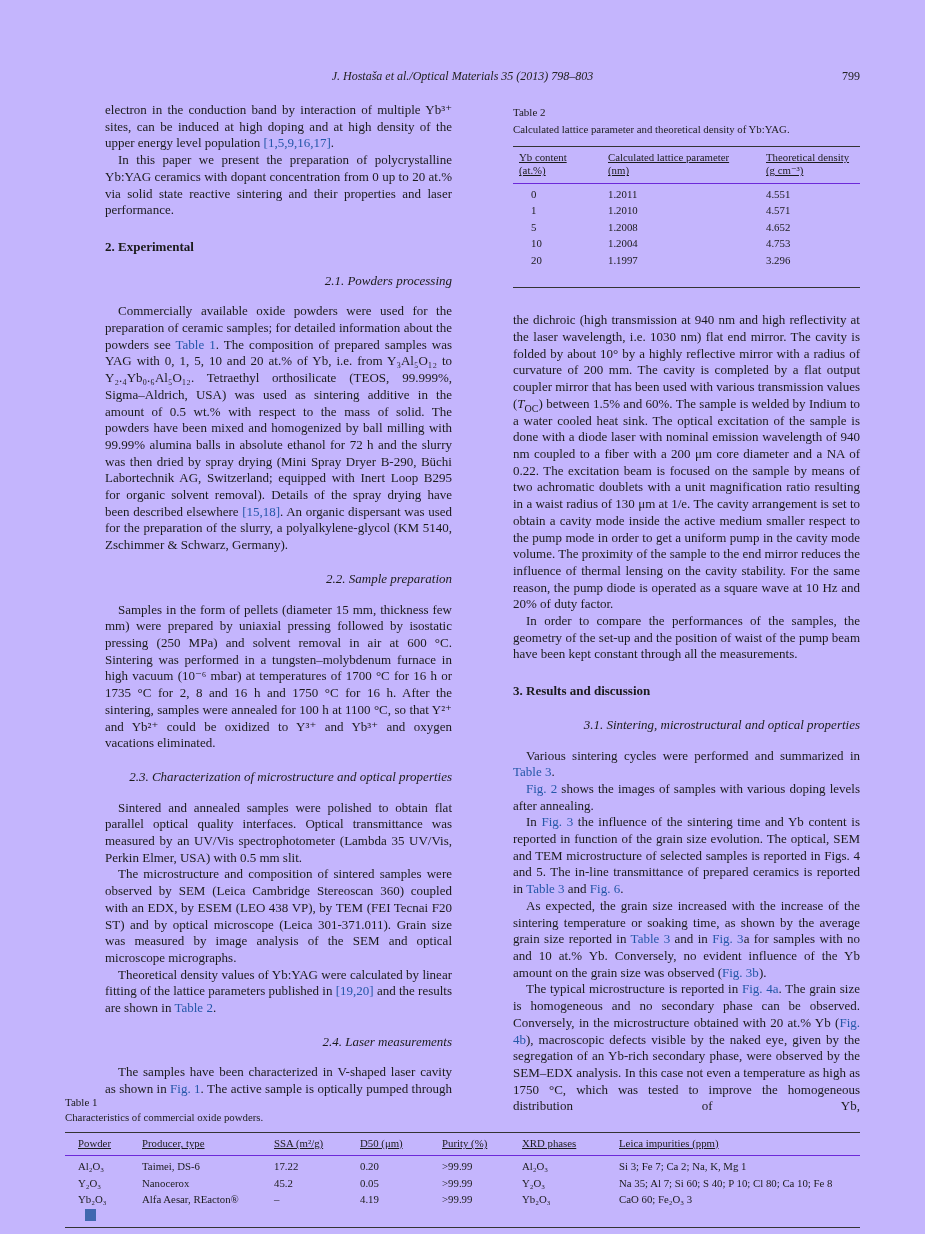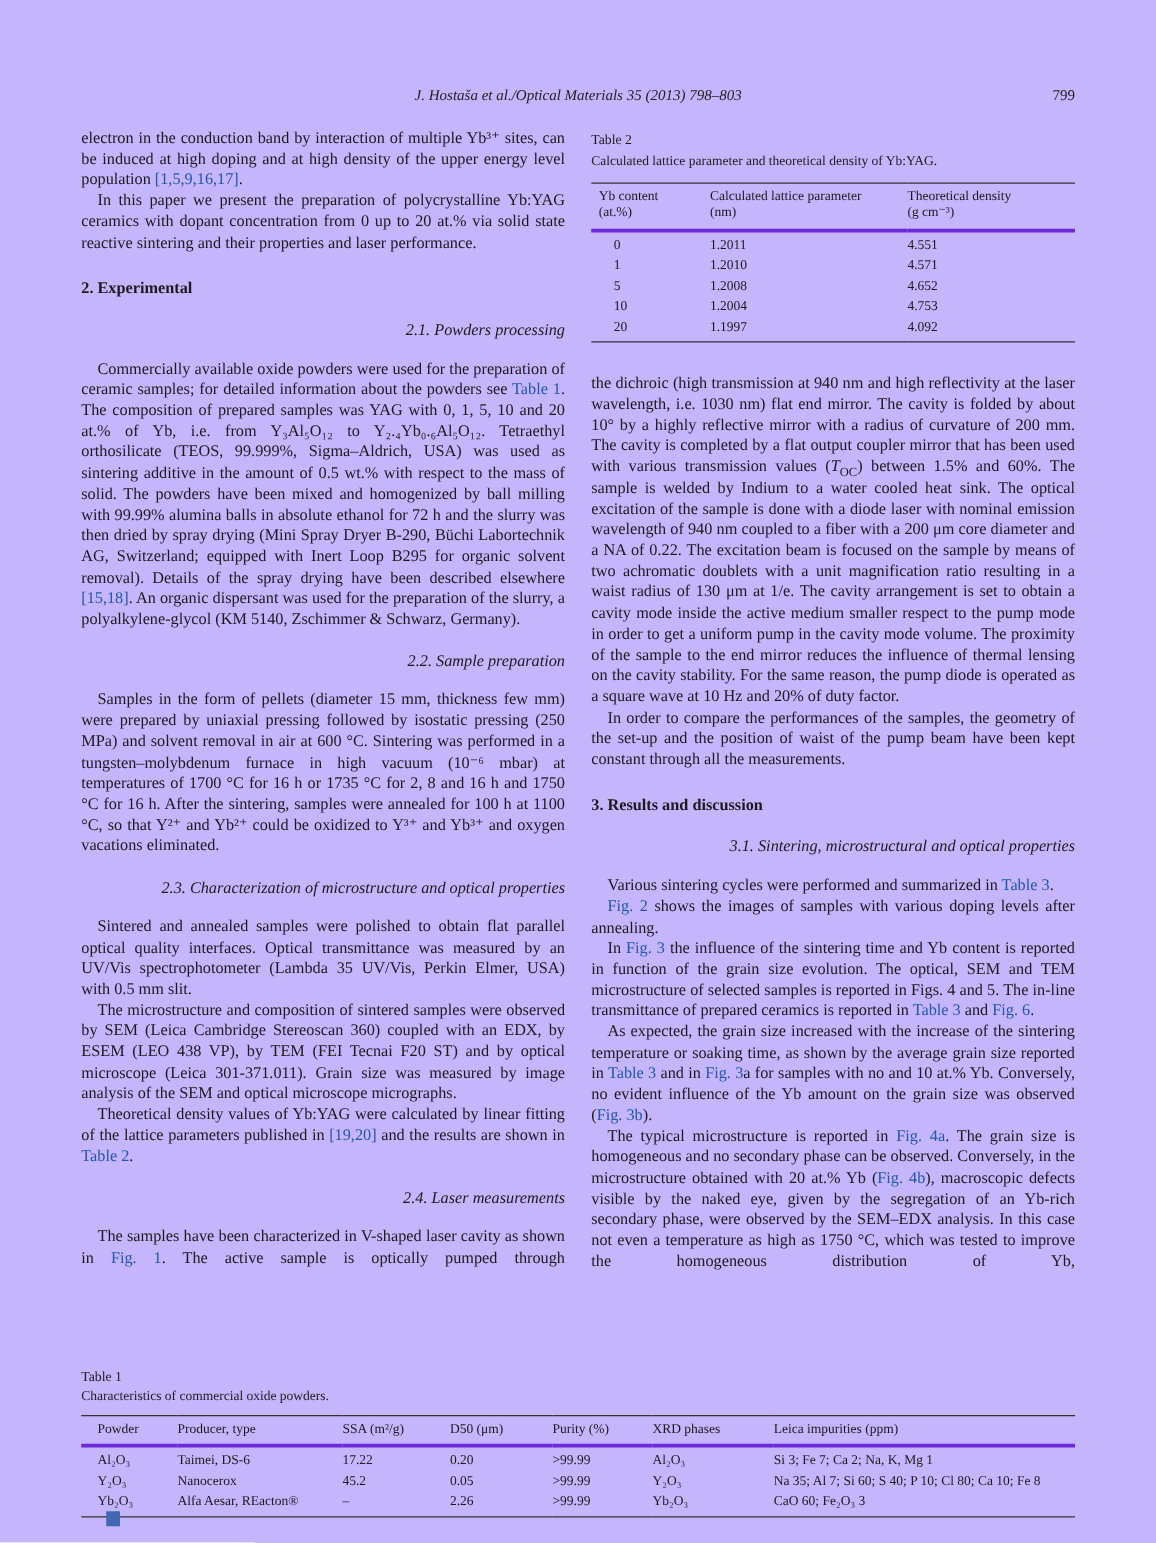"electron in the conduction band" .col { margin-left: none -> 40px }
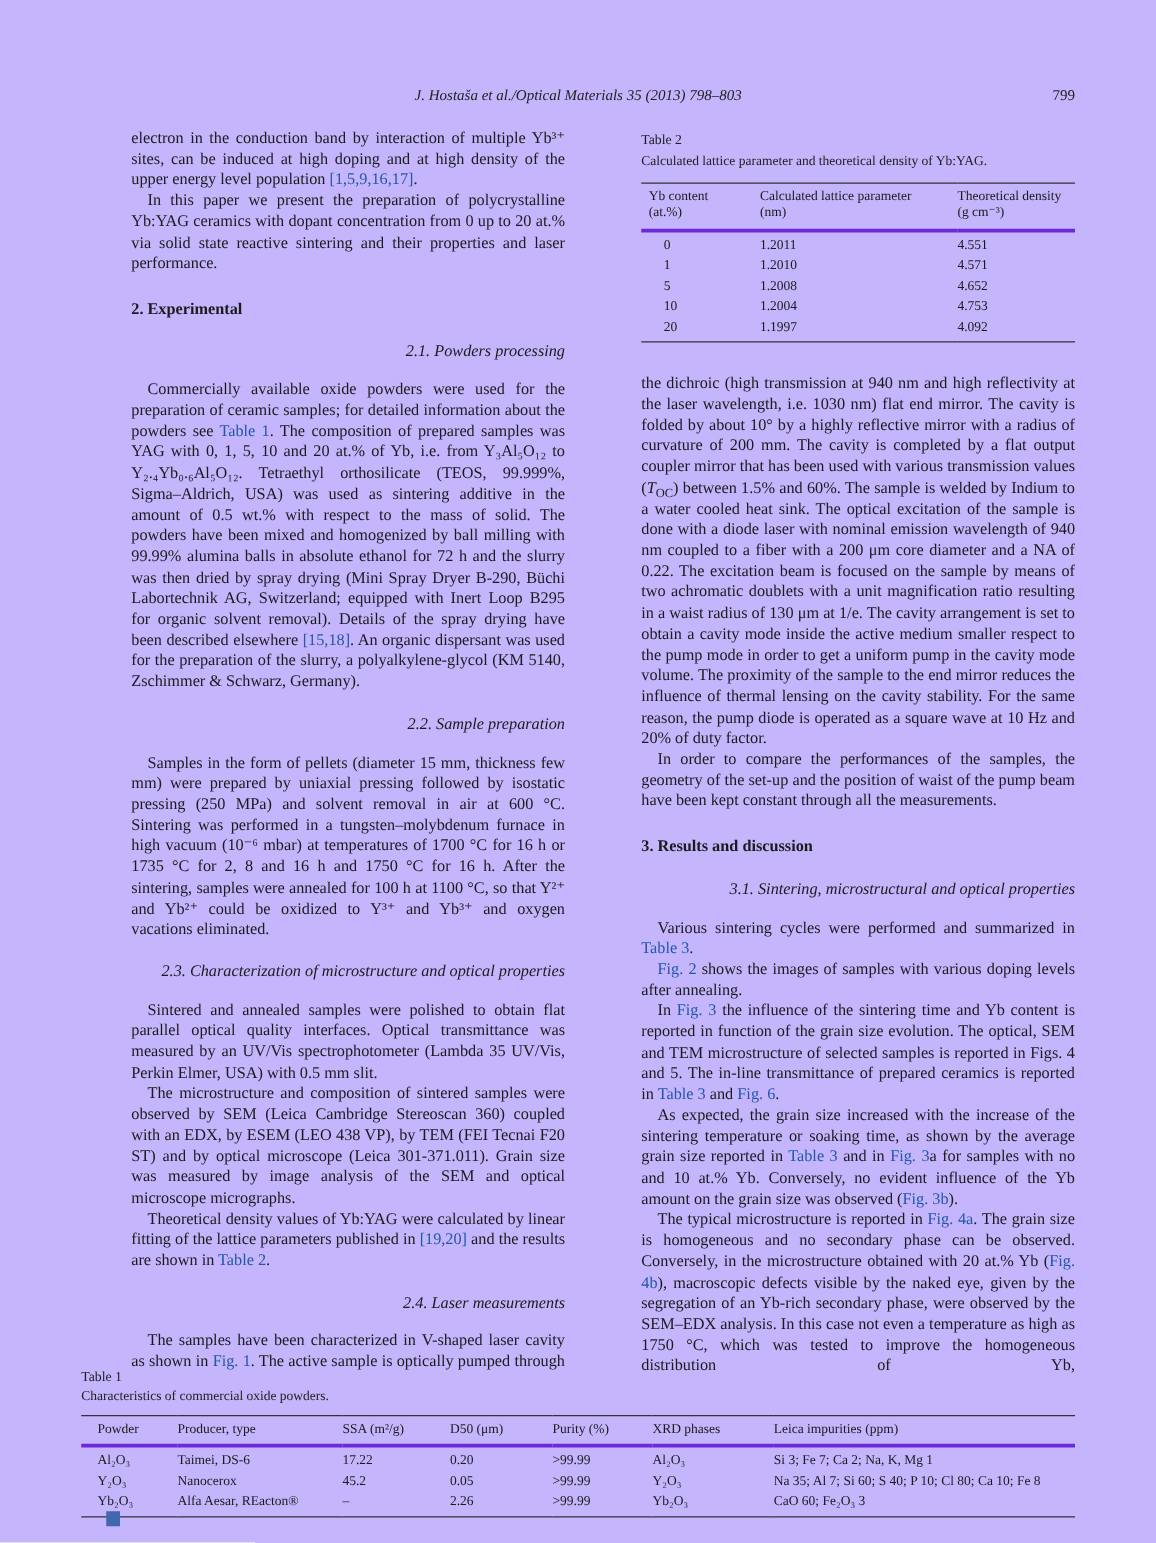"Yb content" table.datatable thead tr { border-bottom: 3px solid #6d28d9 -> 1px solid #6d28d9; text-decoration: none -> underline }
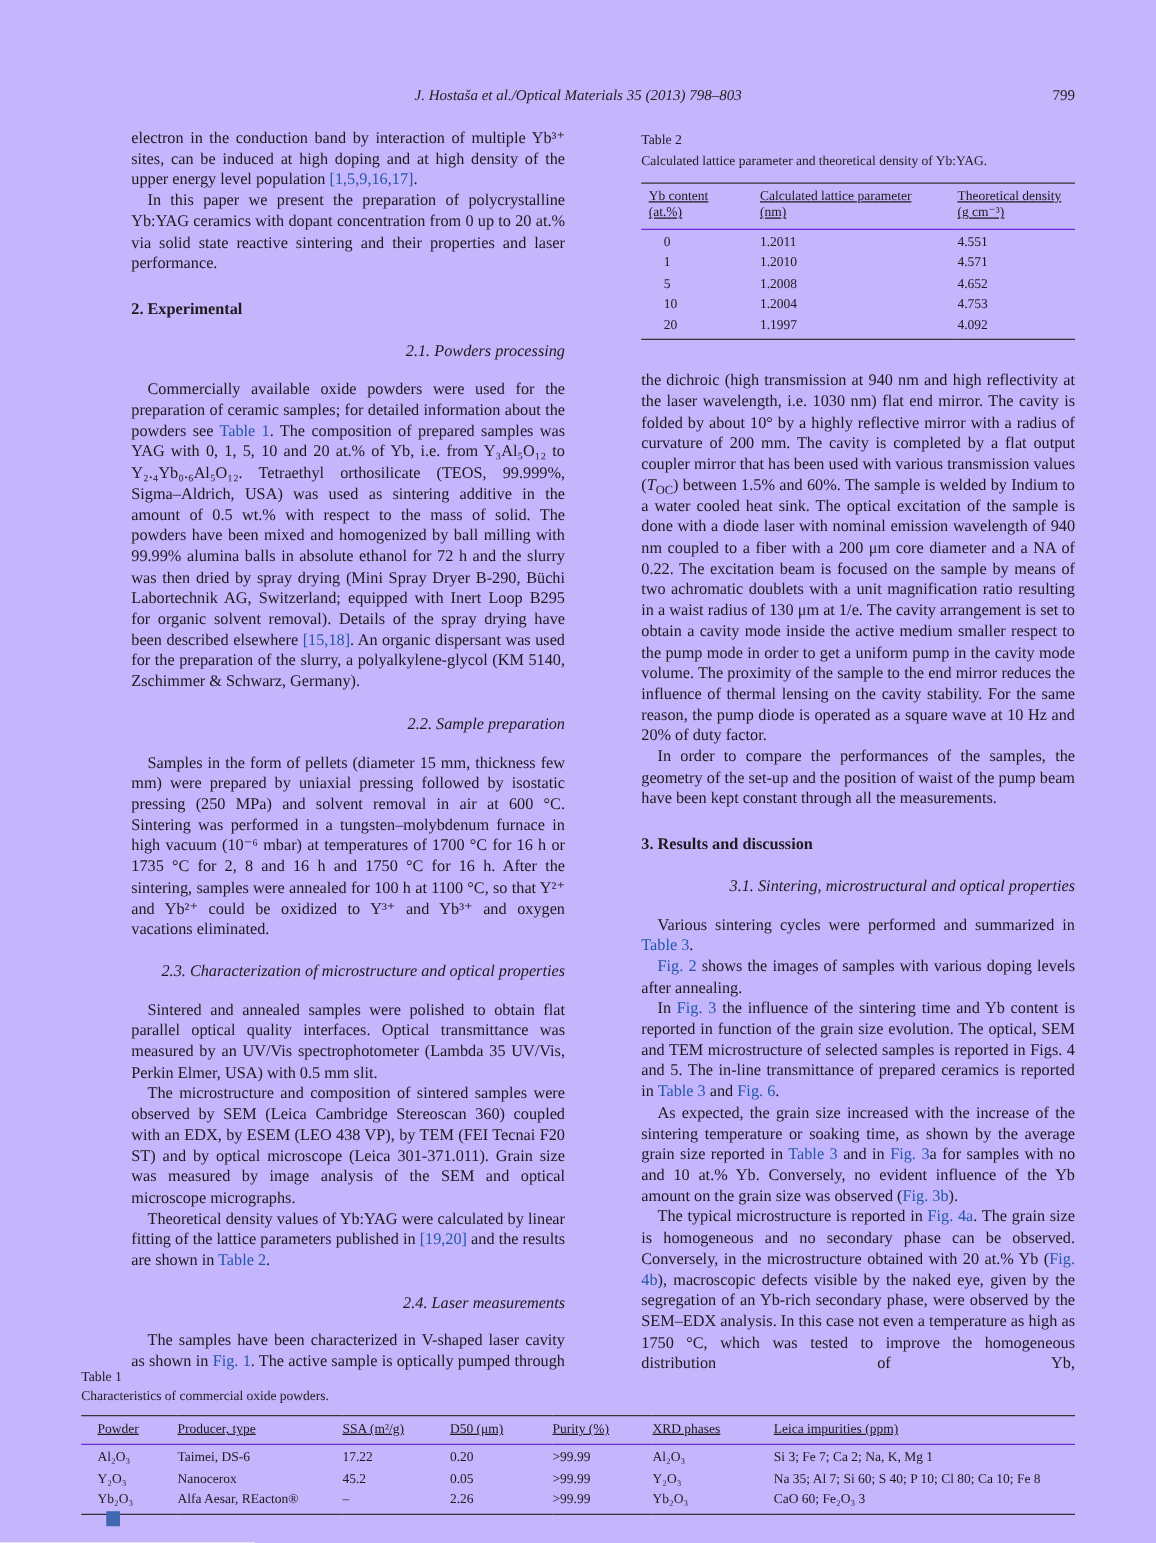"20" table.datatable tbody tr:last-child td { padding-bottom: 4px -> 20px }
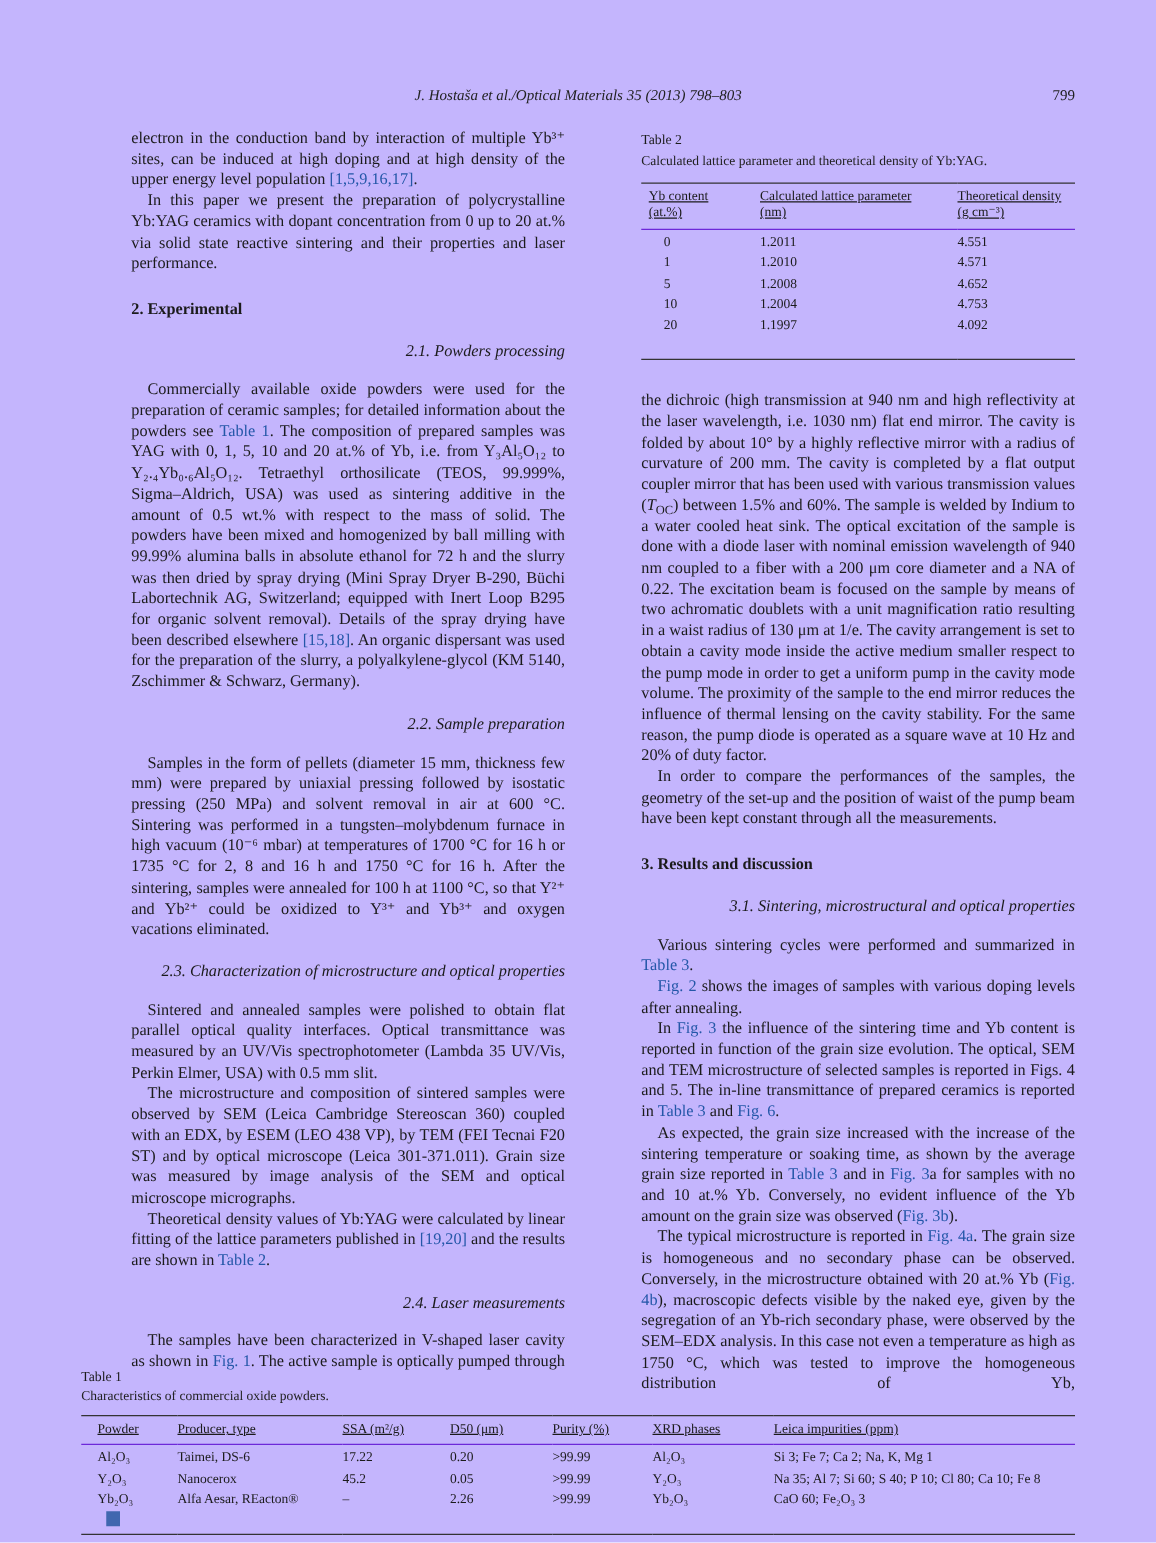"4.092" td { text: 4.092 -> 3.296 }
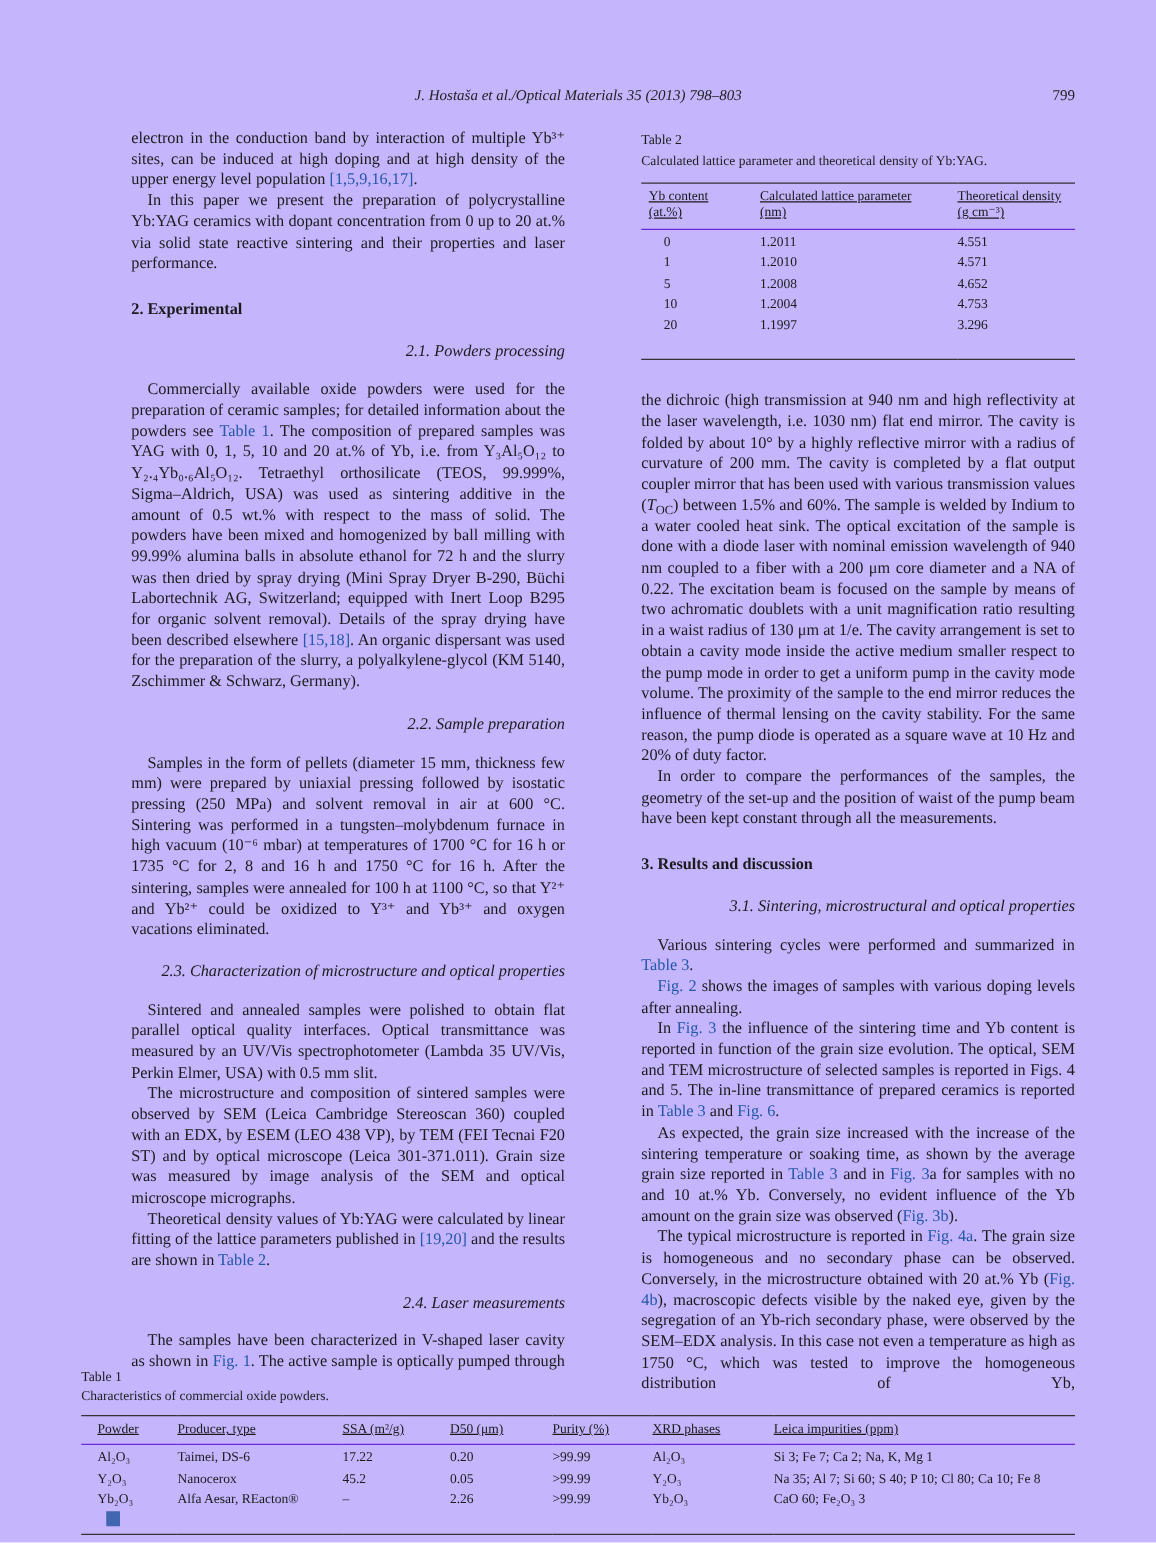"2.26" td { text: 2.26 -> 4.19 }
